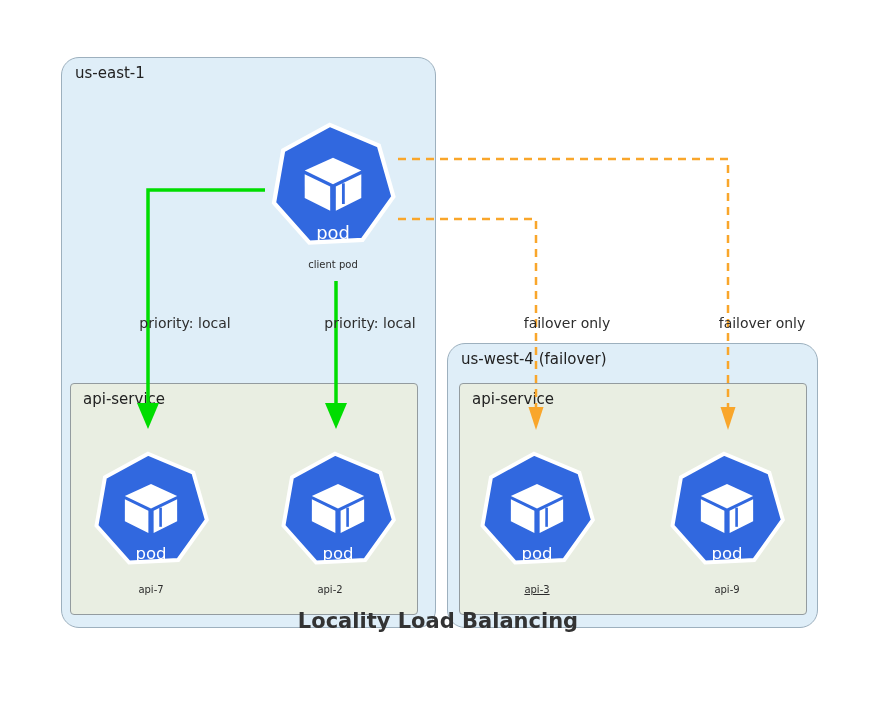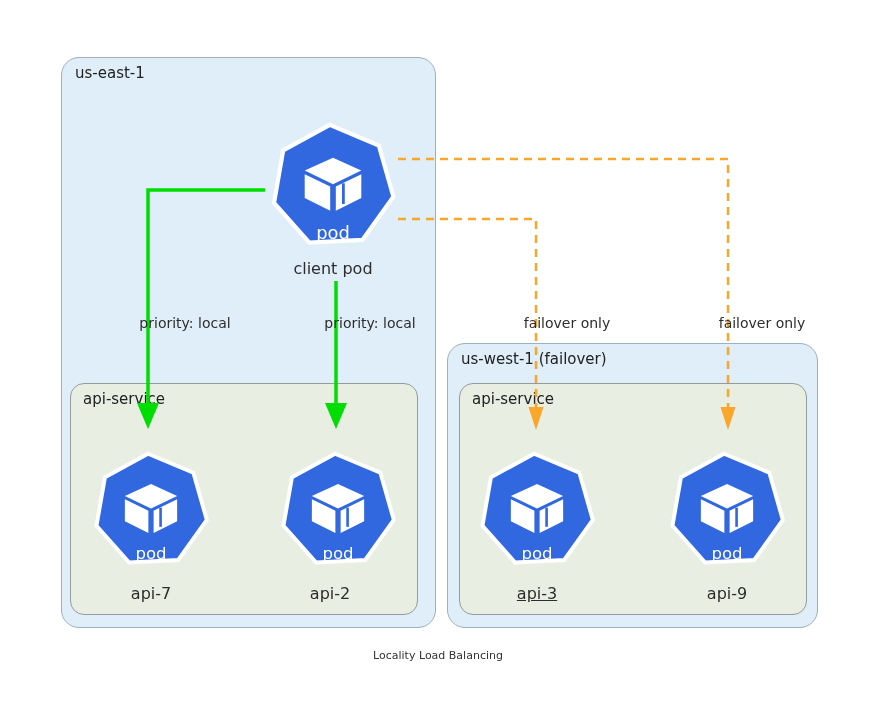"client pod" .caption { font-size: 16px -> 10px }
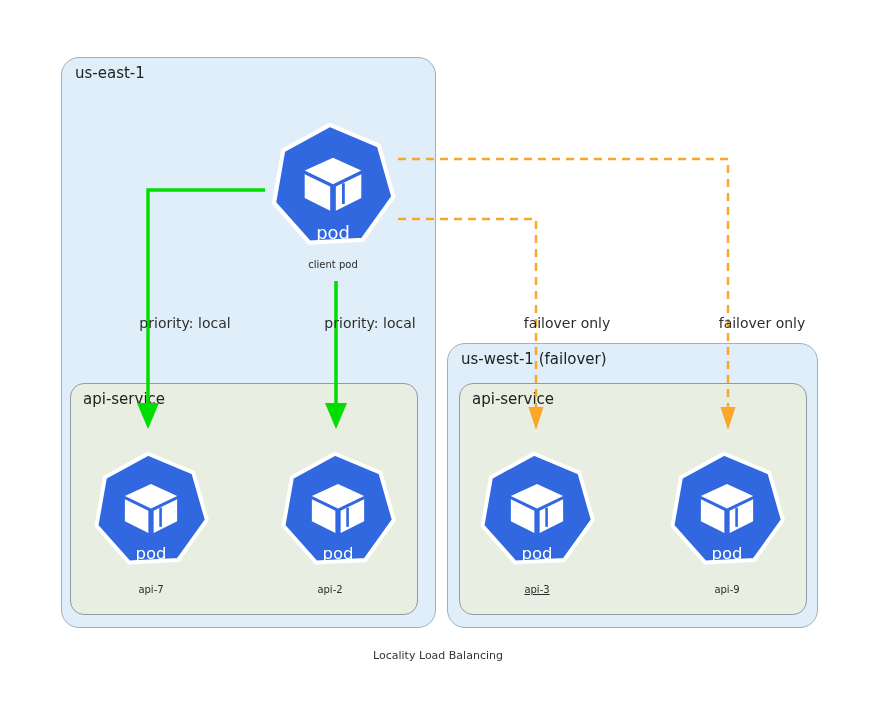"us-west-1 (failover)" span.region-label { text: us-west-1 -> us-west-4 }
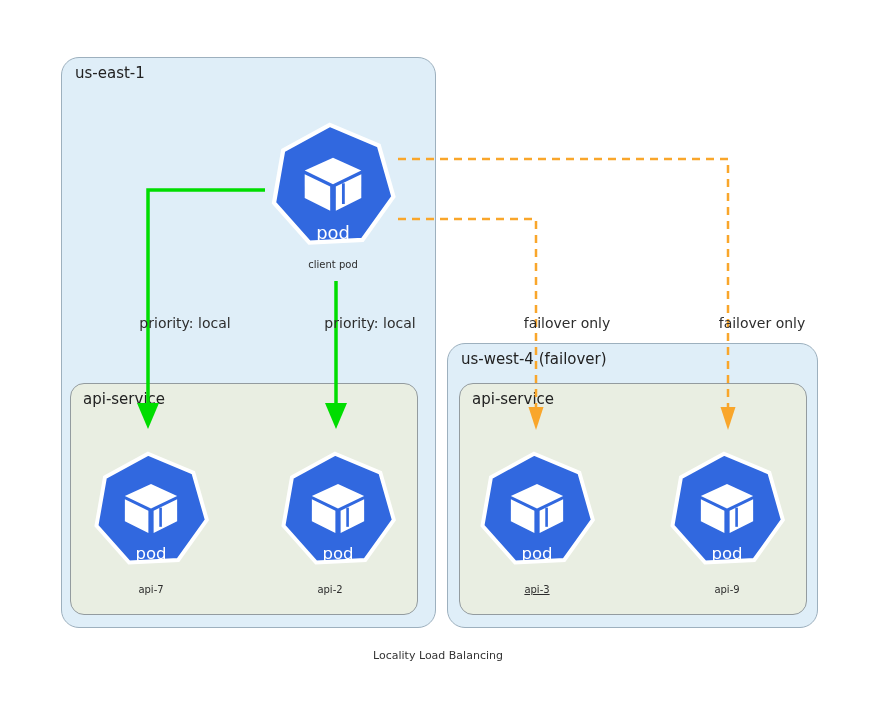"api-service" .service { border-radius: 14px -> 4px }
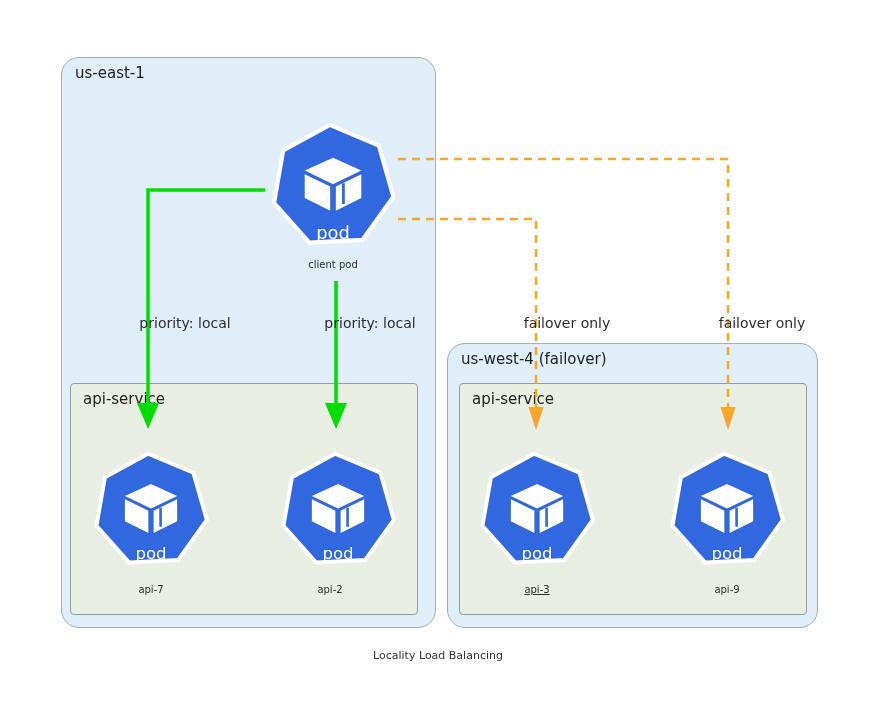"Locality Load Balancing" .diagram-title { font-size: 11px -> 21px; font-weight: none -> bold; top: 649px -> 609px }
